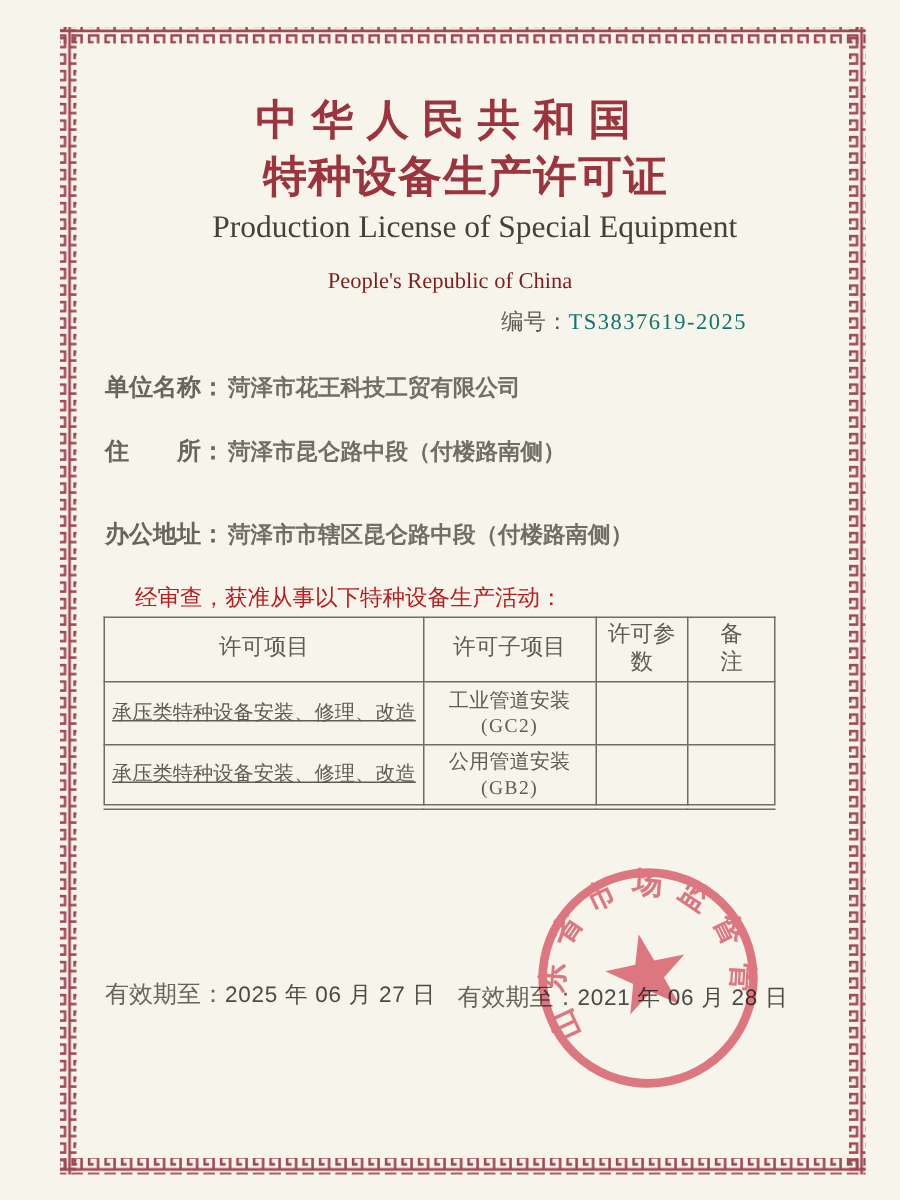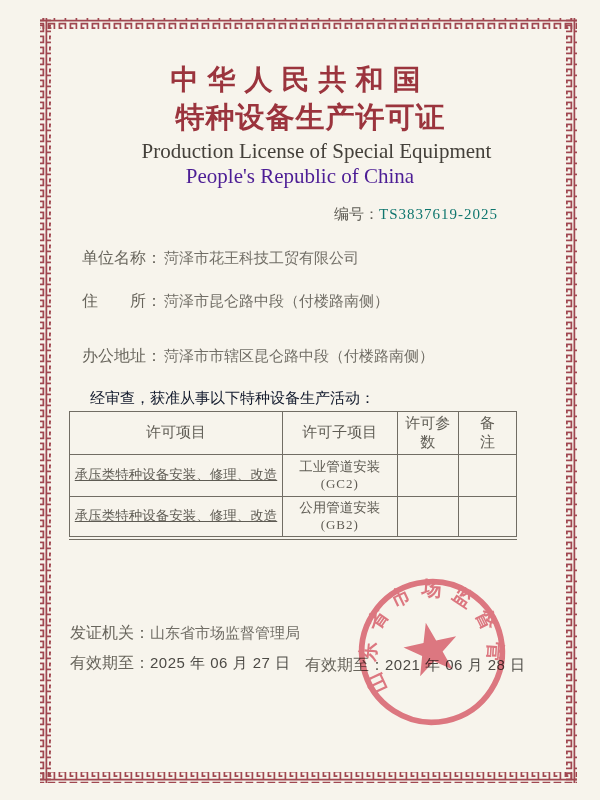"People's Republic of China" .title-en2 { color: #4c1d95 -> #7f1d1d; font-size: 21px -> 15px; top: 164px -> 180px }
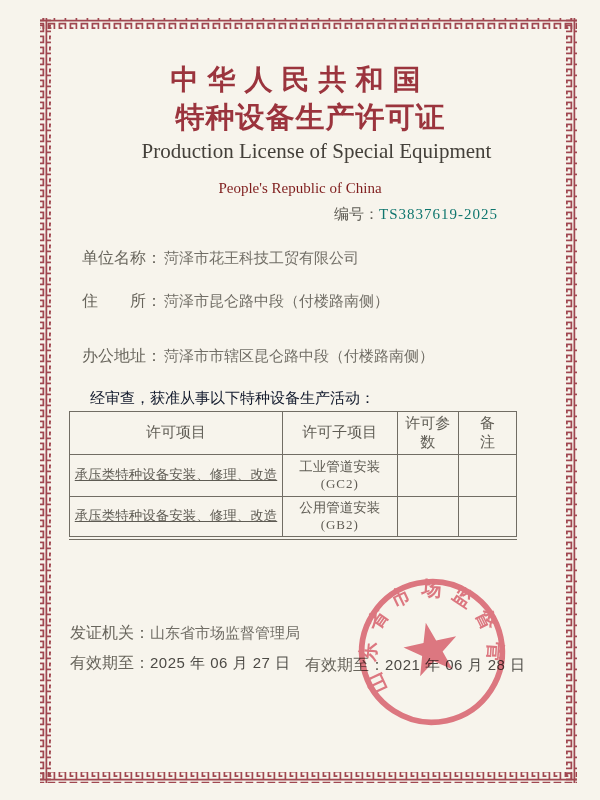"单位名称： 菏泽市花王科技工贸有限公司" .field { font-weight: none -> bold; left: 70px -> 58px }
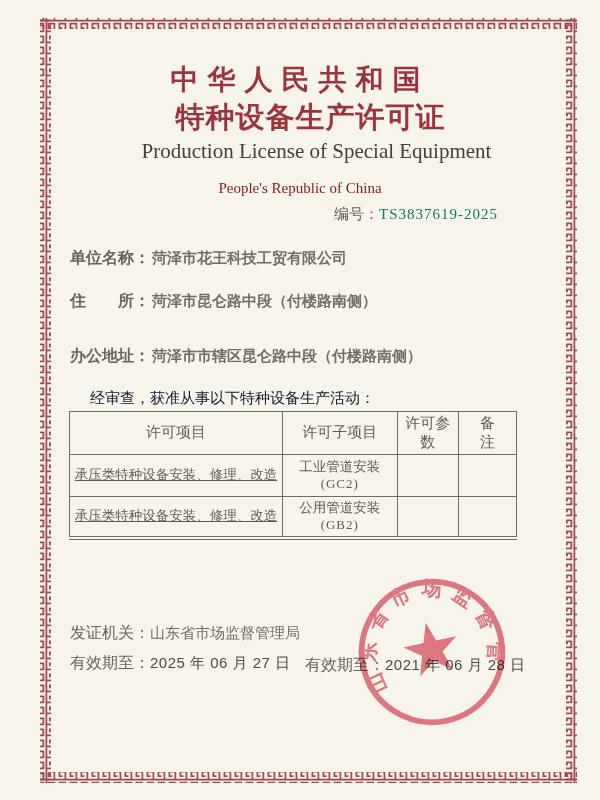"经审查，获准从事以下特种设备生产活动：" .intro { color: #0f172a -> #b91c1c }
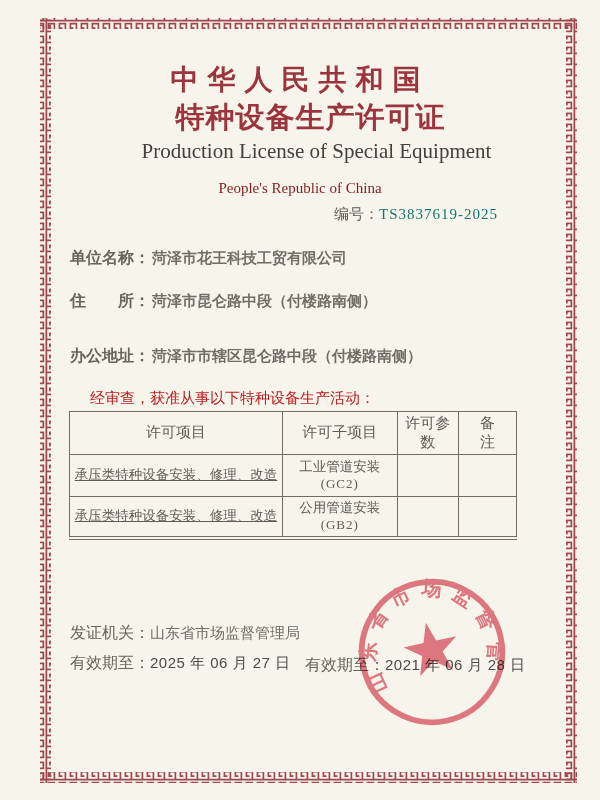"发证机关：山东省市场监督管理局" div.abs { html: <div> <span>发证机关：</span><span>山东省市场监督管理局</span> </div> -> none }
